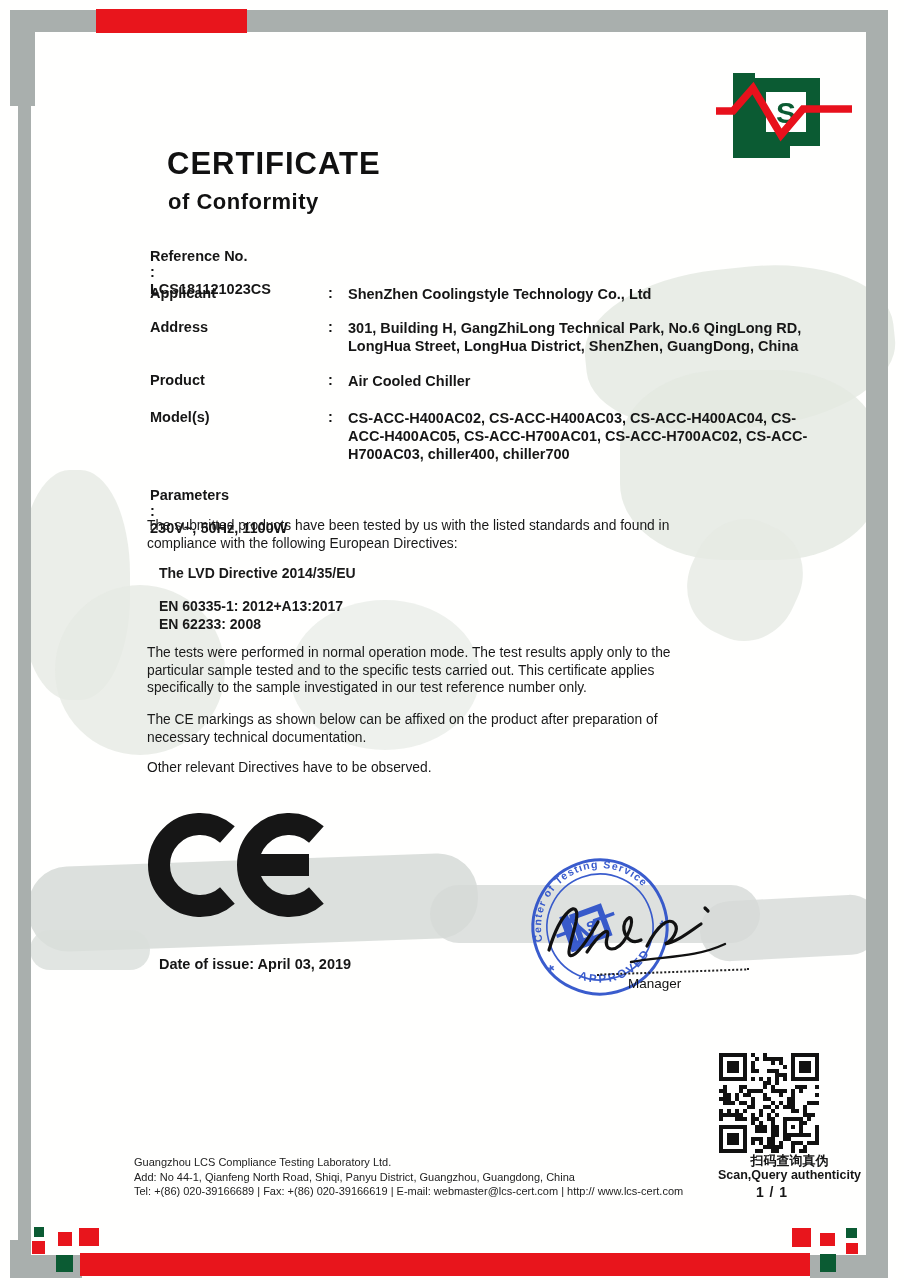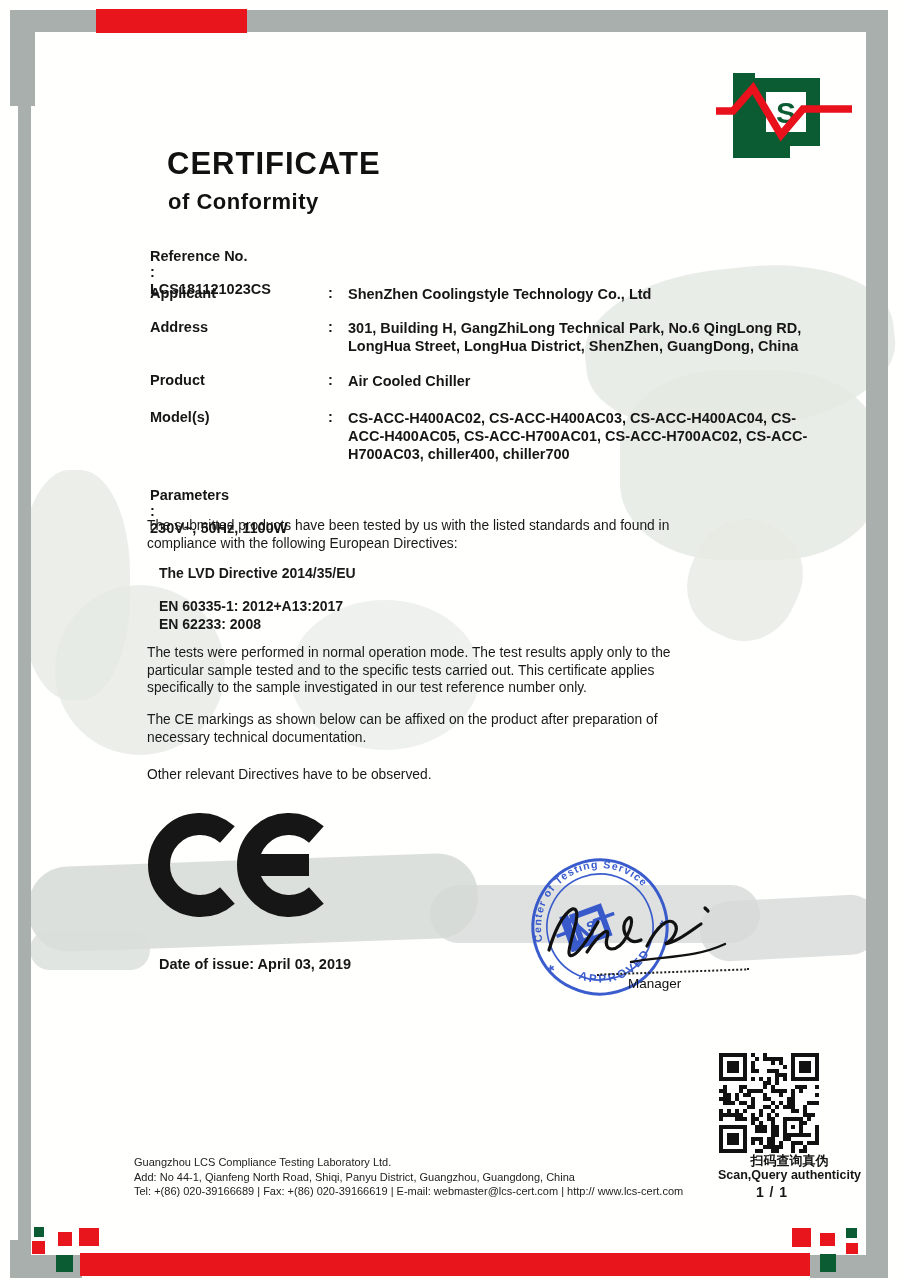"Other relevant Directives have to" div.para { margin-top: 7px -> none }
